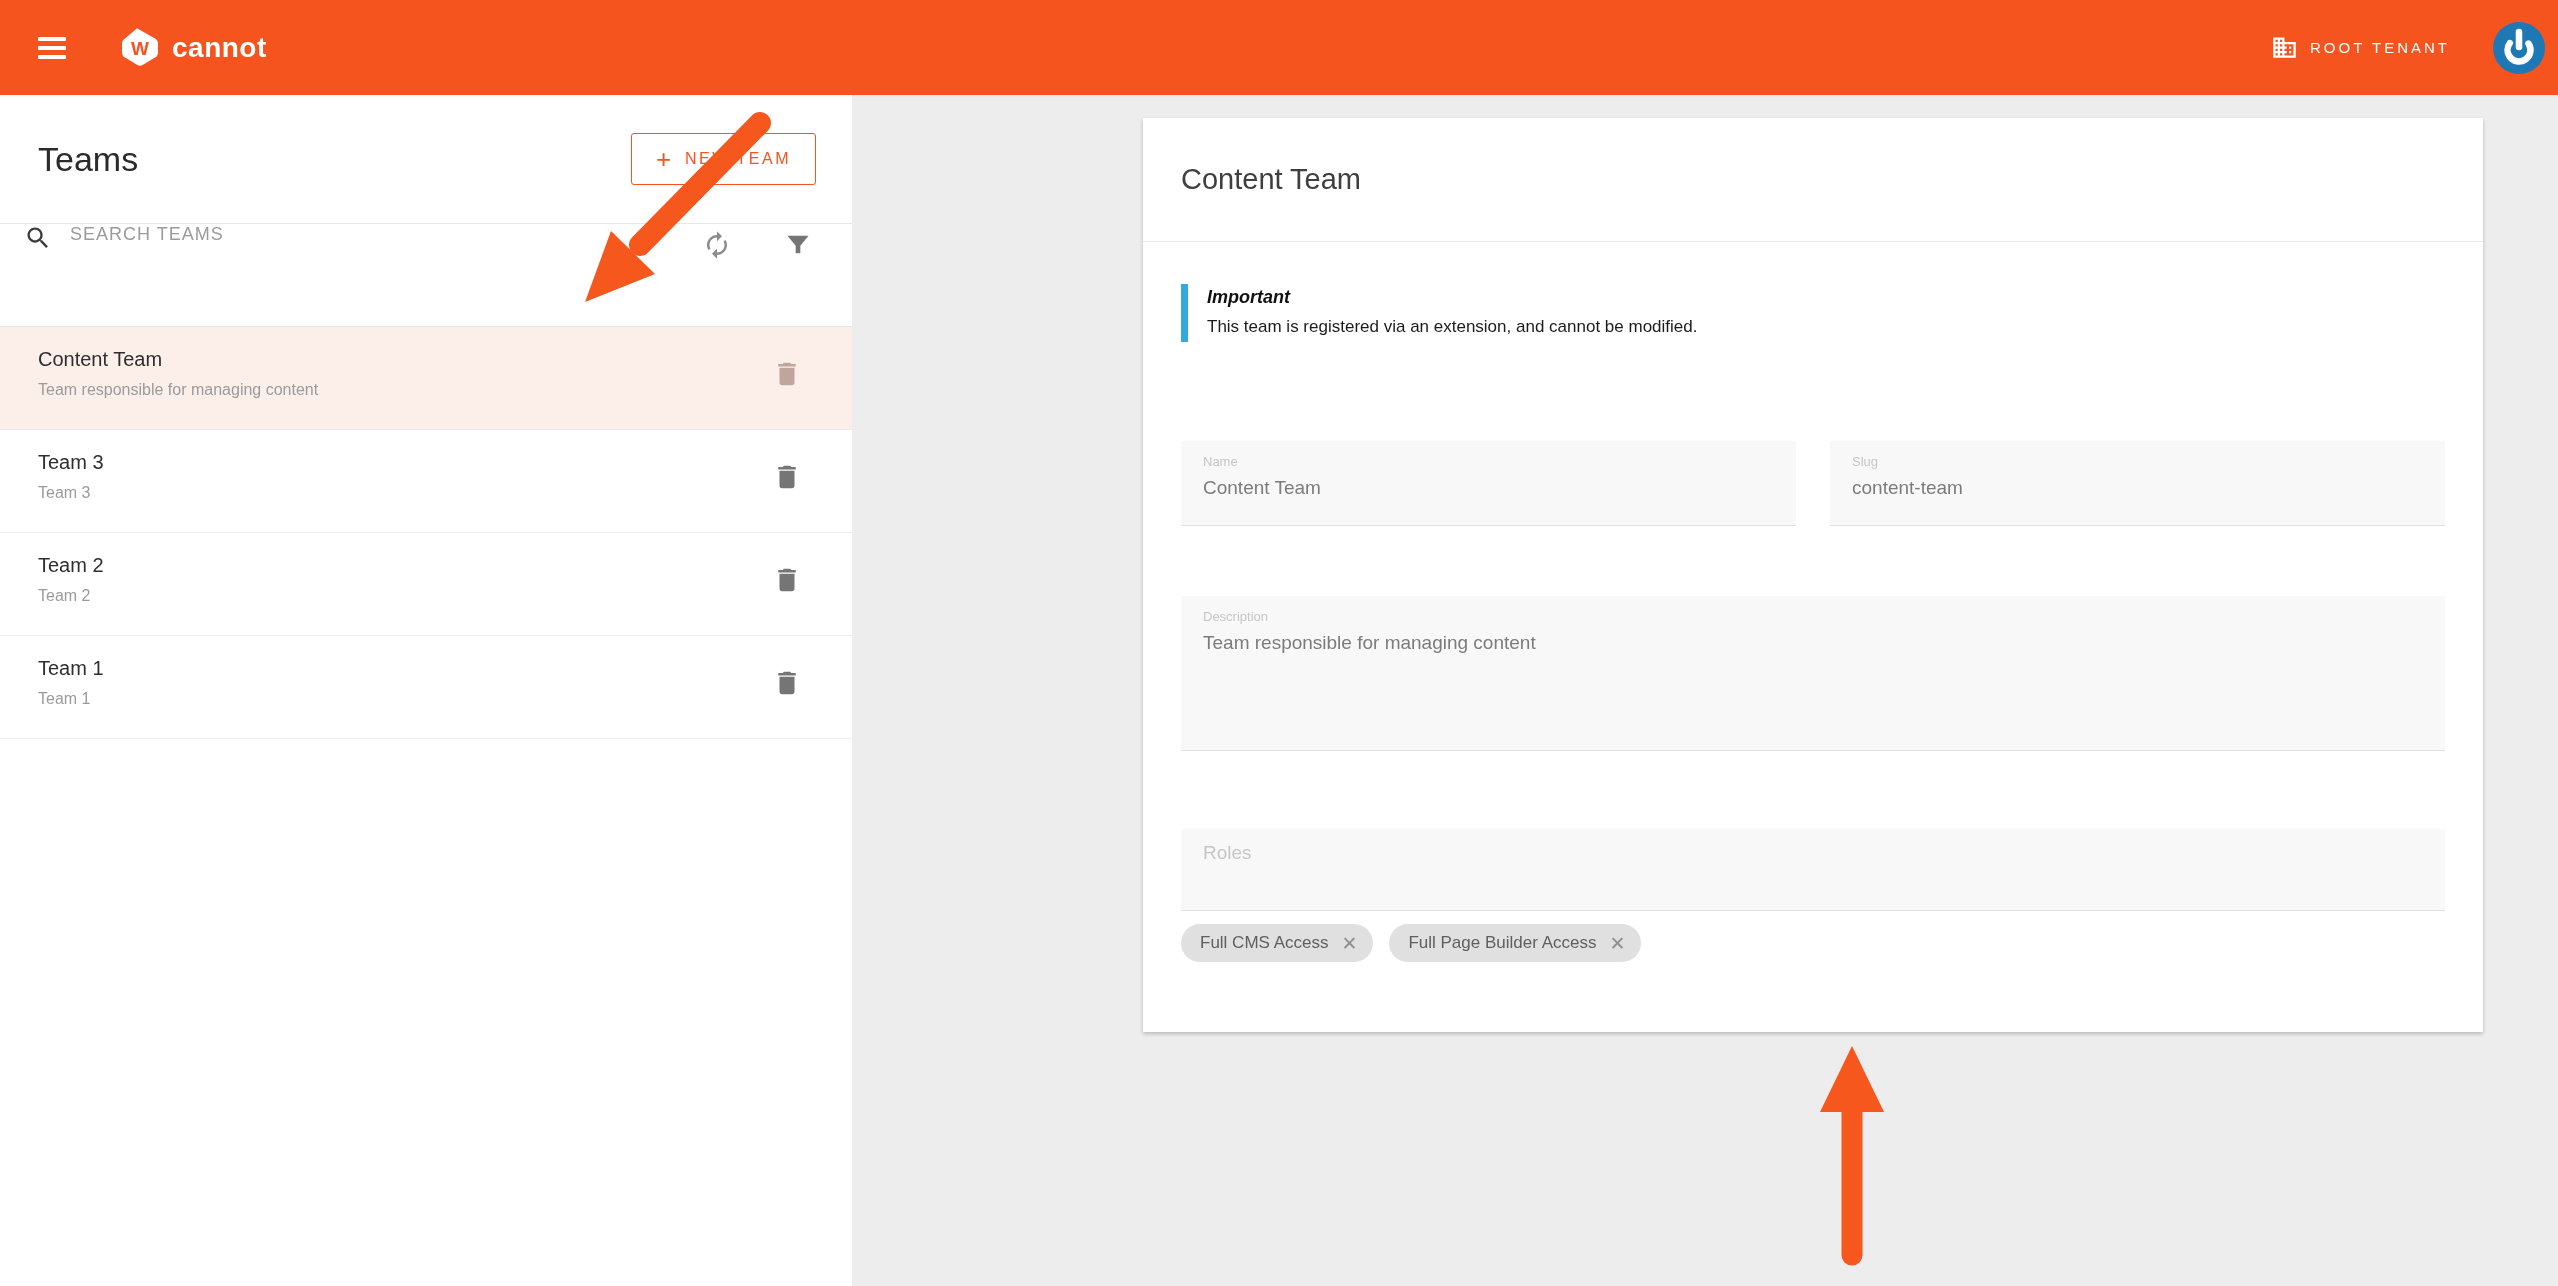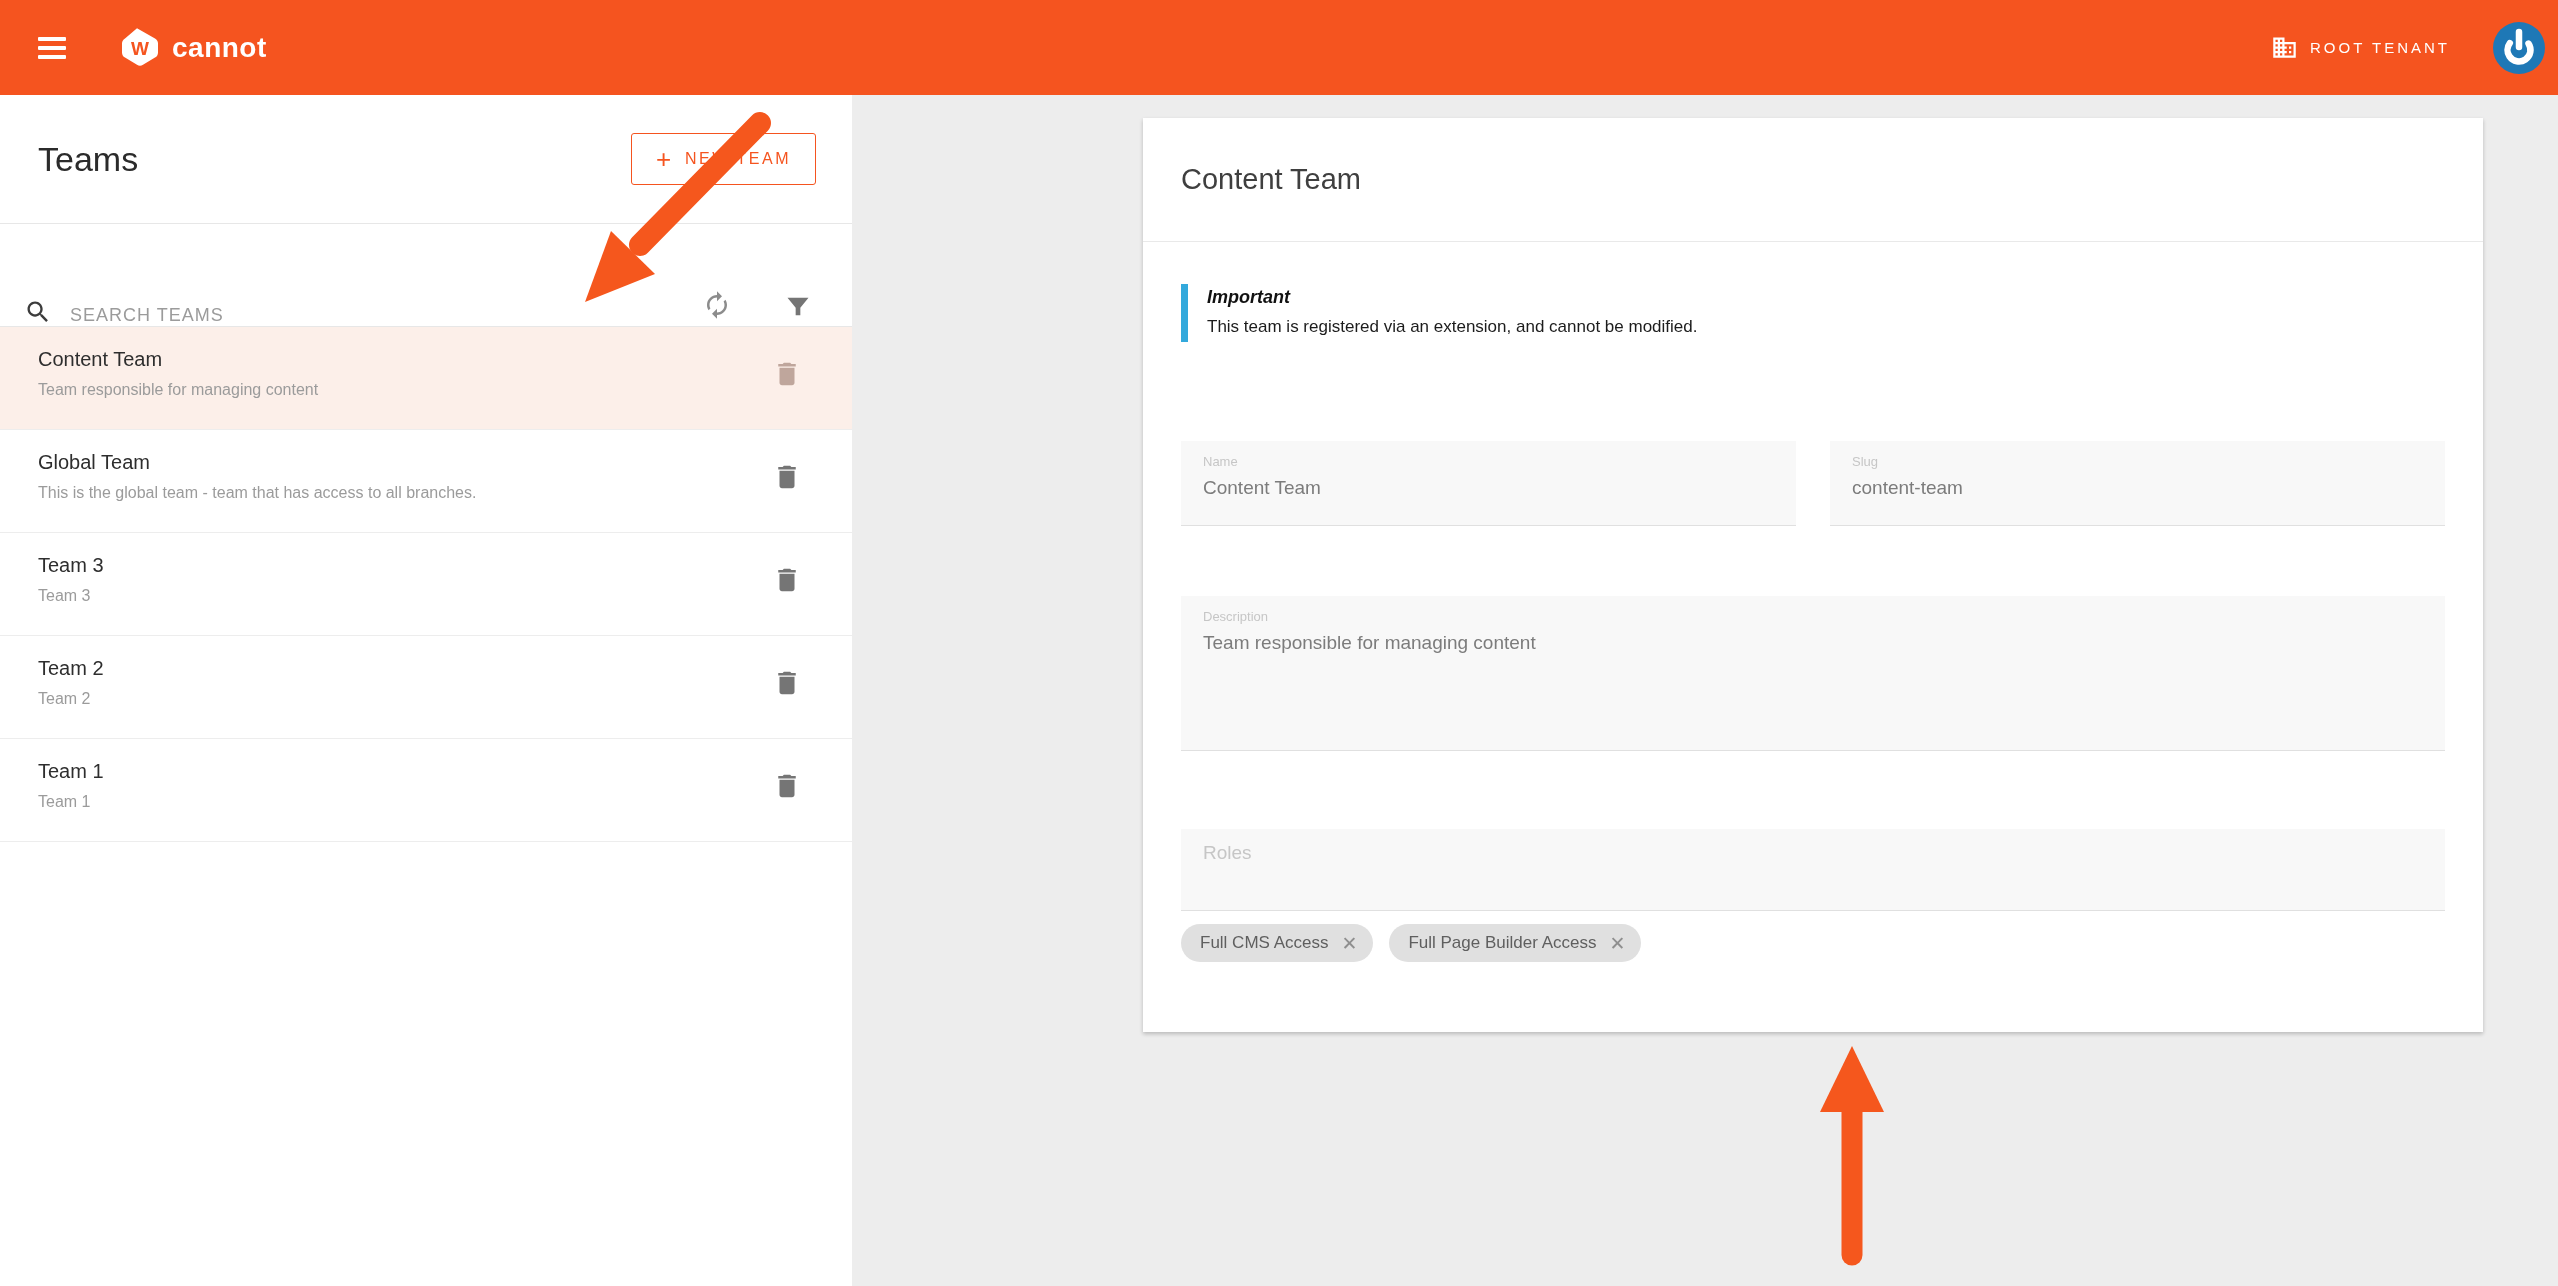"SEARCH TEAMS" .search-row { align-items: flex-end -> flex-start }
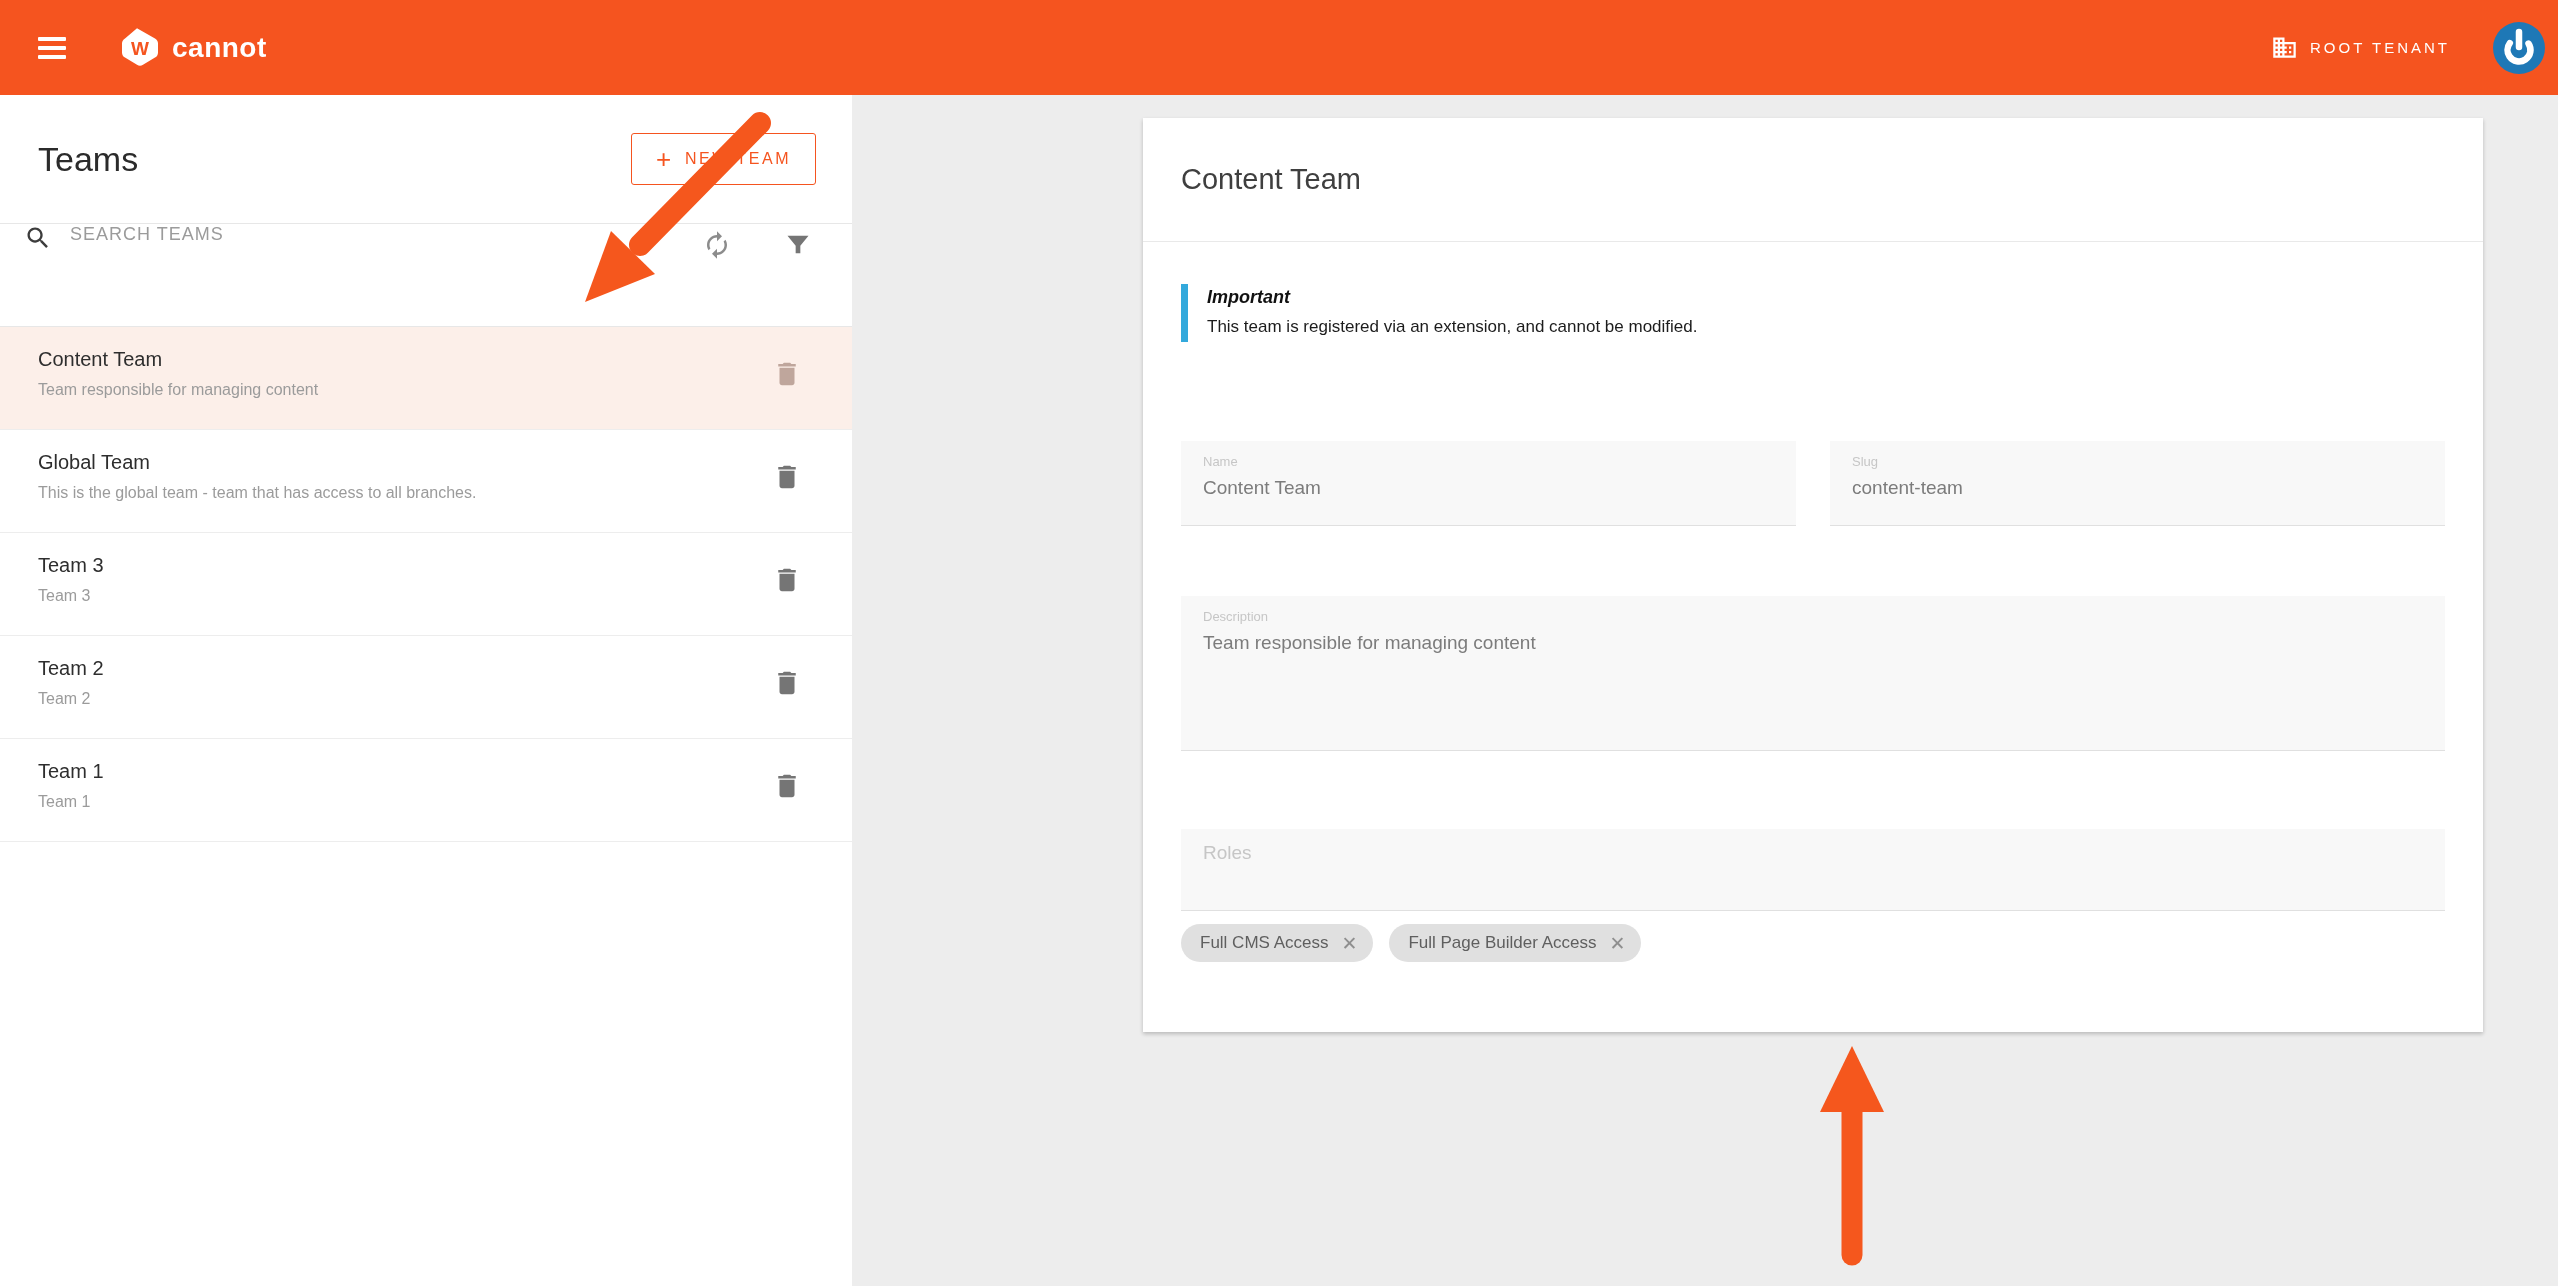"Global Team" div.team-row { html: <div> <div>Global Team</div> <div>This is the global team - team that has access to all branches.</div> <button> <svg> <path></path> </svg> </button> </div> -> none }
